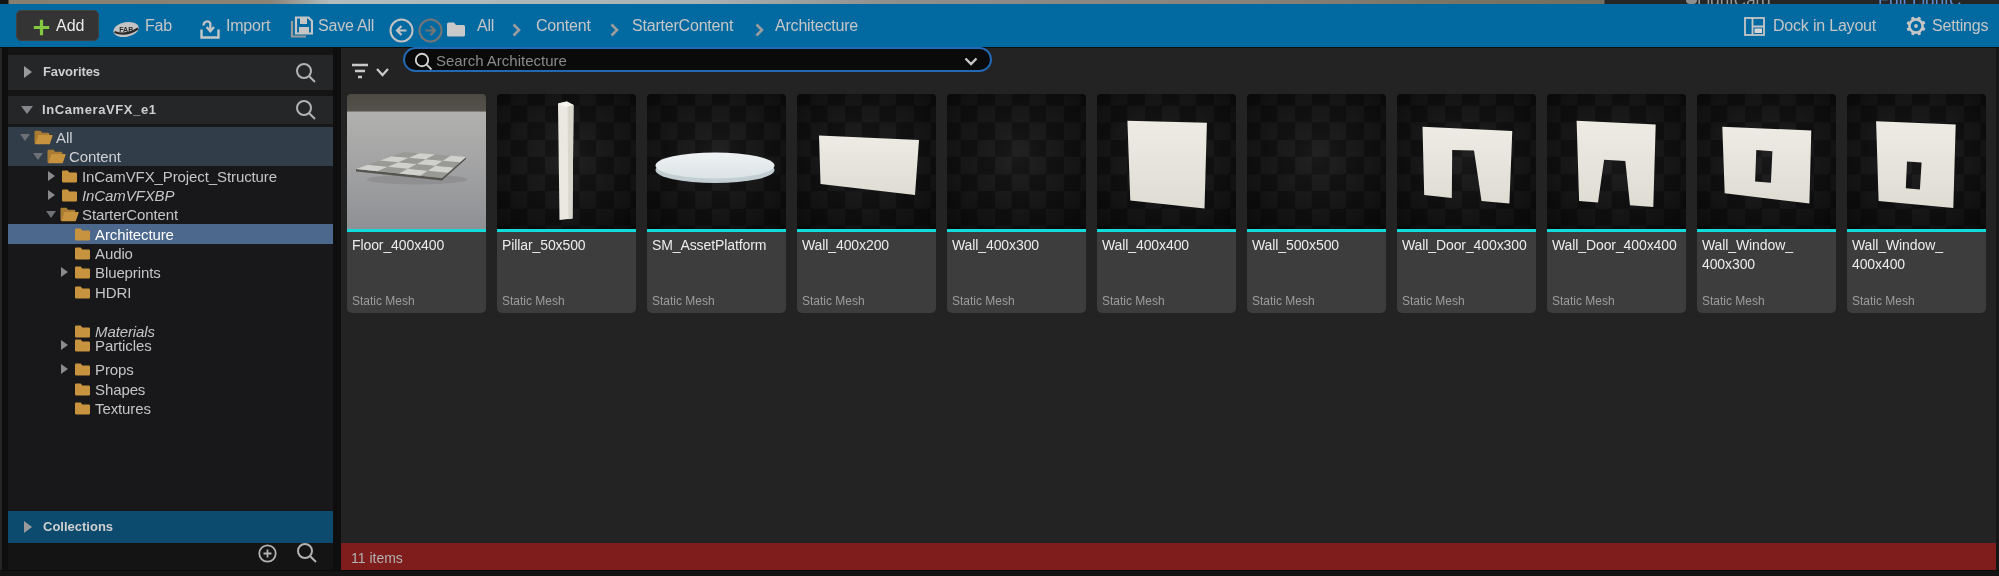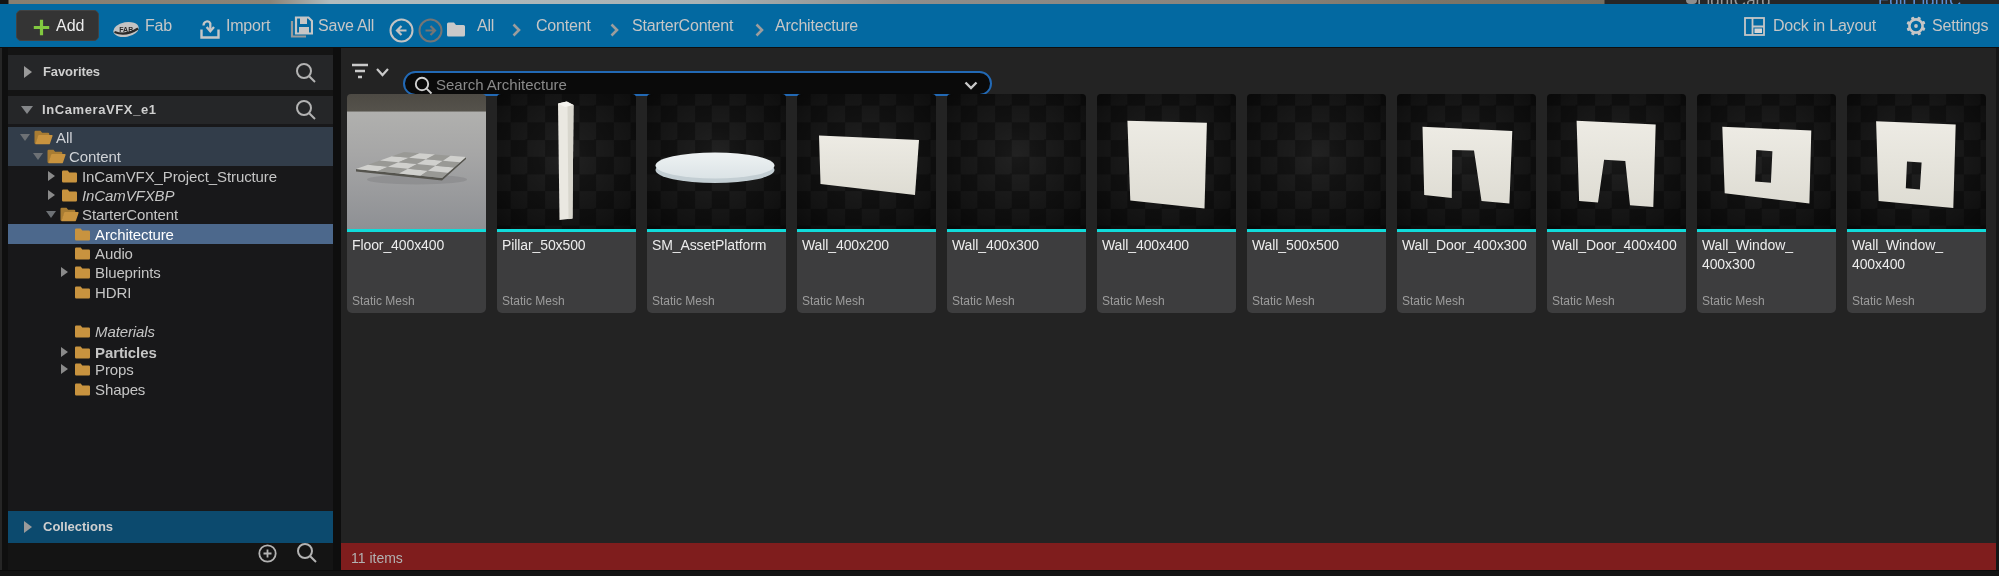"Search Architecture" #searchpill { margin-top: 24px -> none }
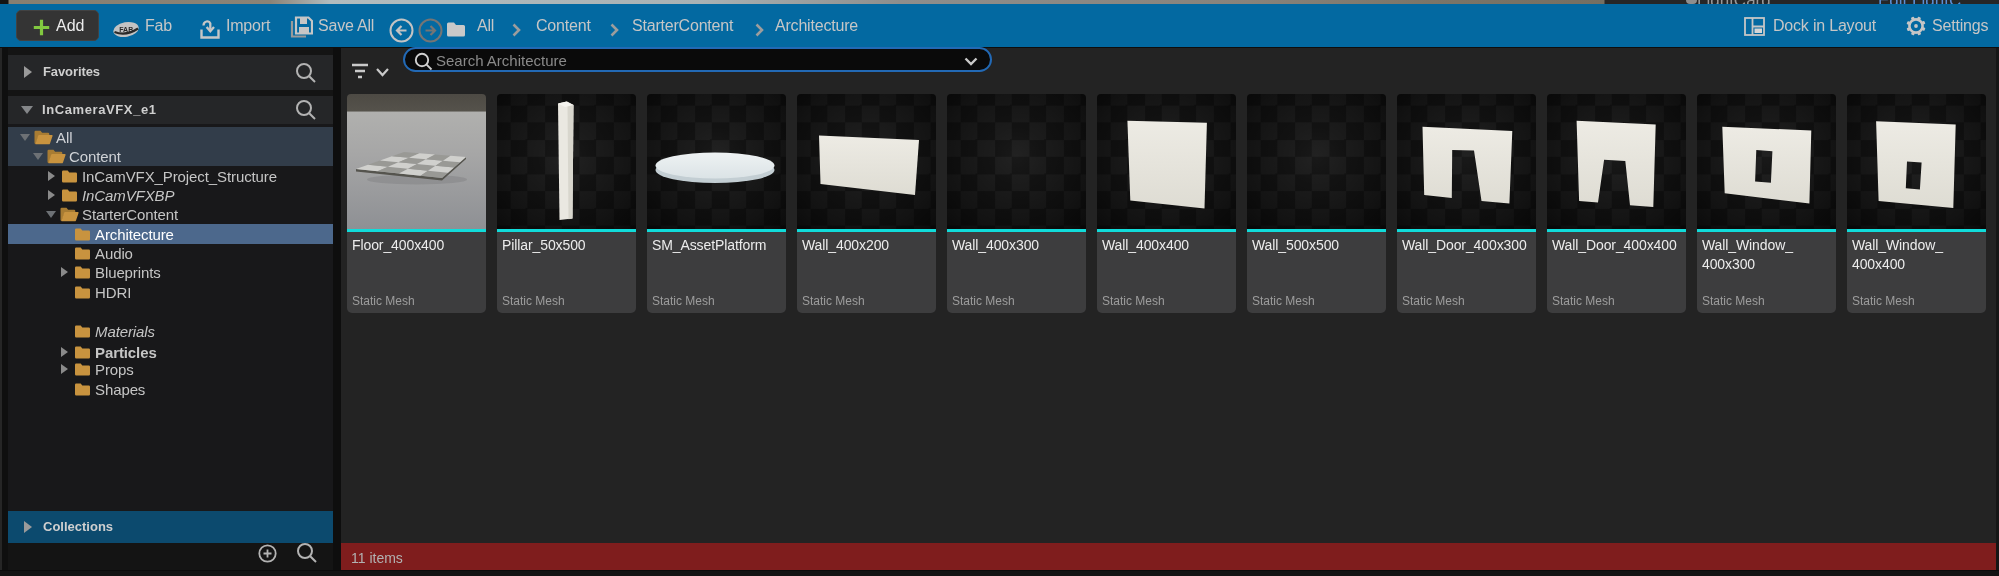"Particles" div.trow { font-weight: bold -> none; top: 218px -> 211px }
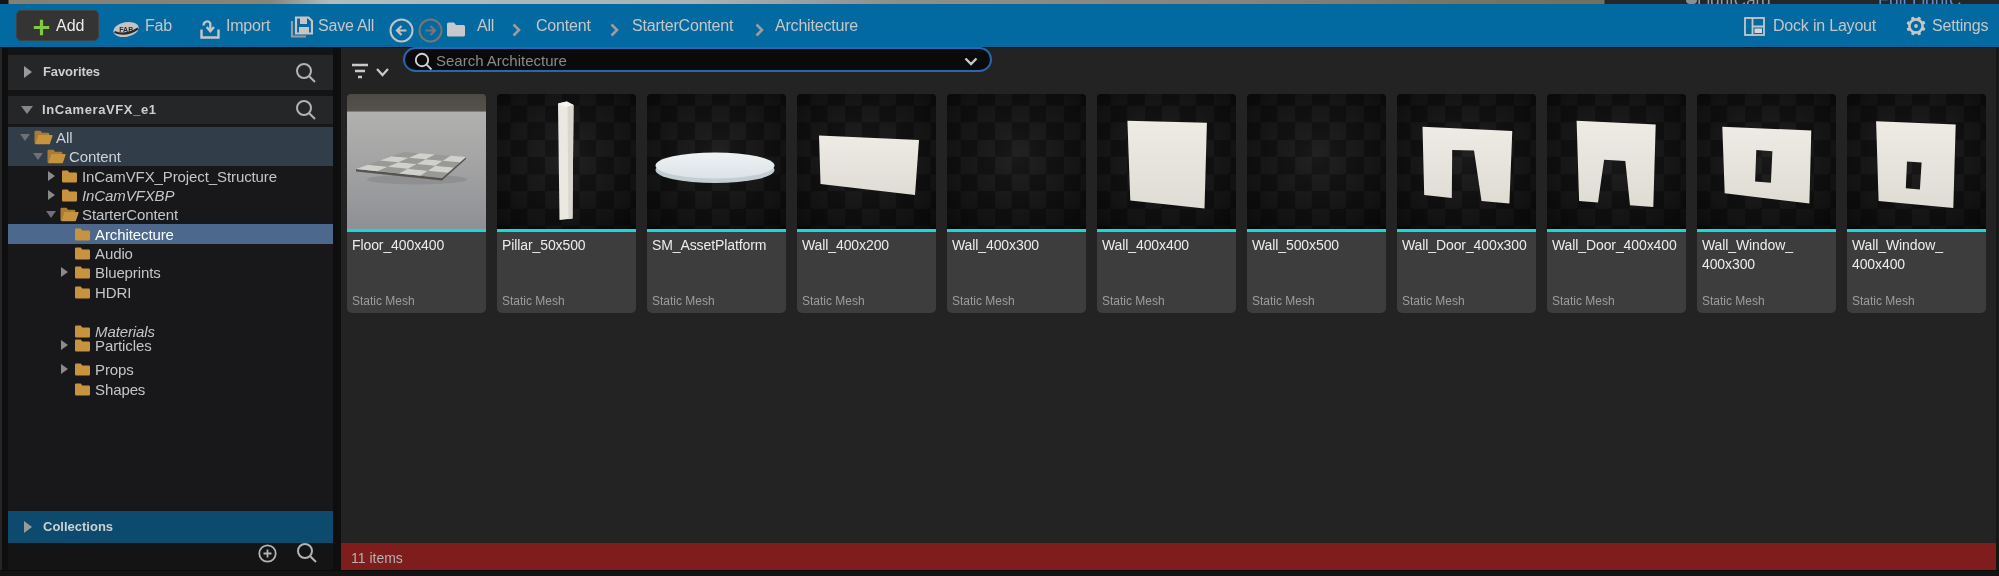"Textures" div.trow { html: none -> <div> <svg> <path></path> </svg> <span>Textures</span> </div> }
